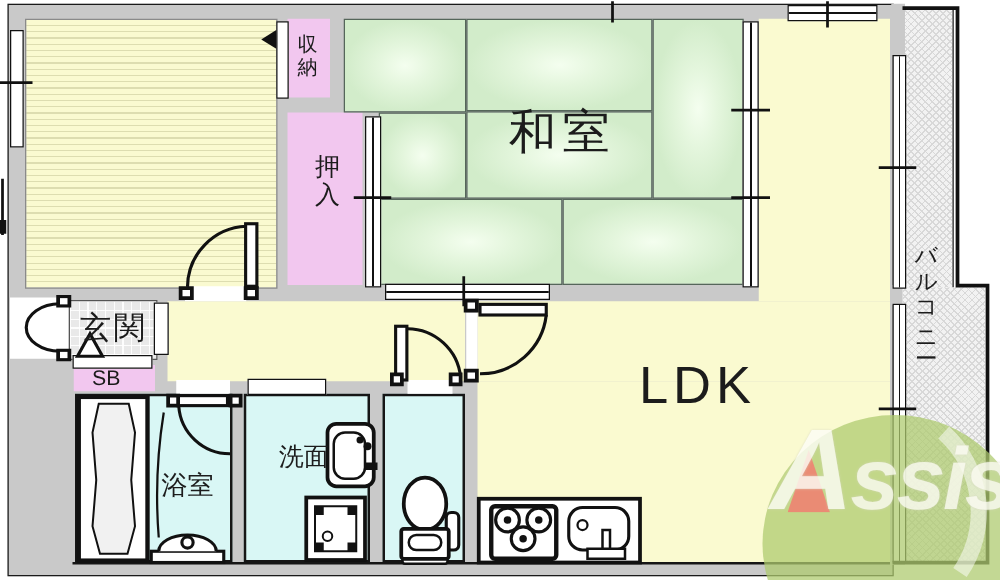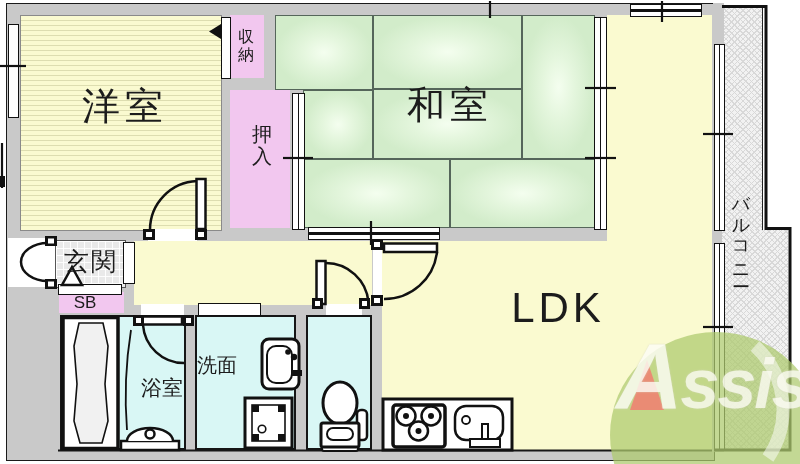"洋室" div.abs { html: <div>洋室</div> -> none }
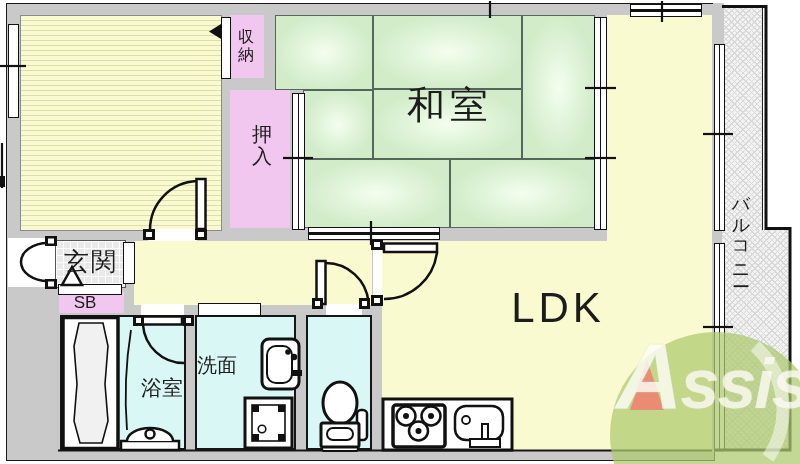"洗面" div.abs { left: 181px -> 207px }
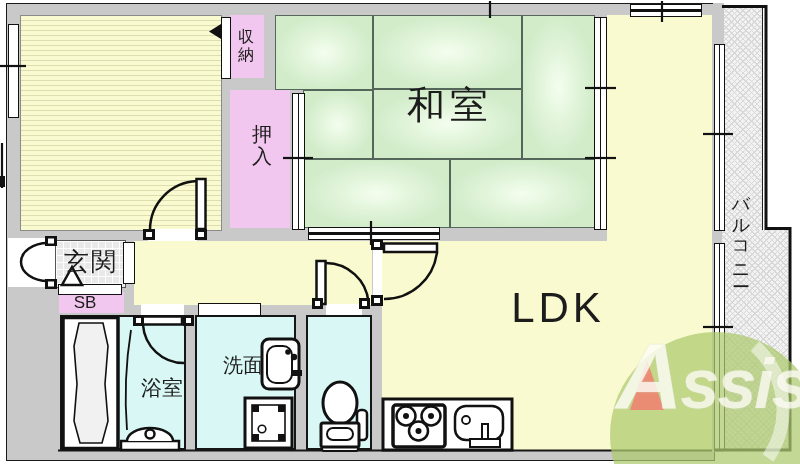"浴室" div.abs { left: 124px -> 112px }
